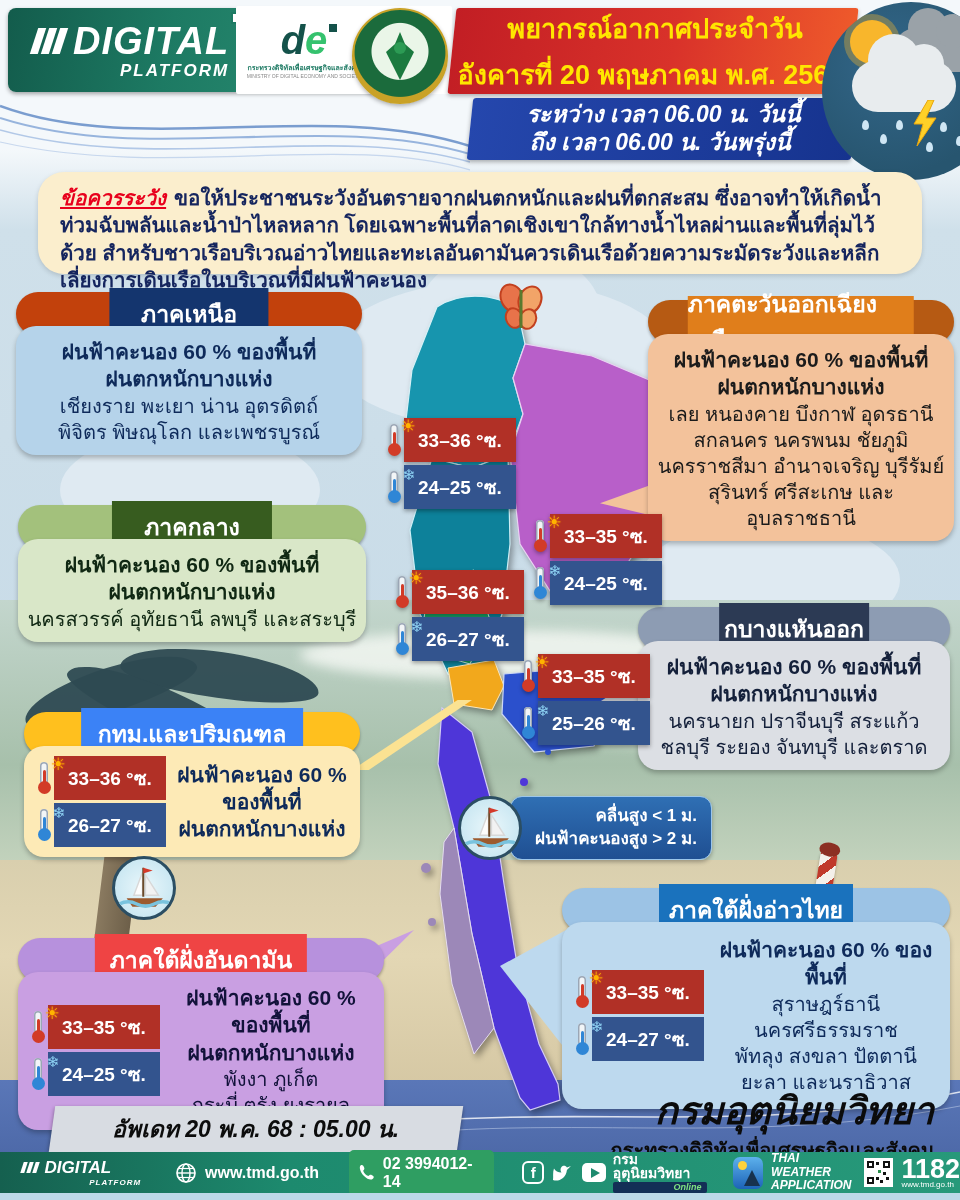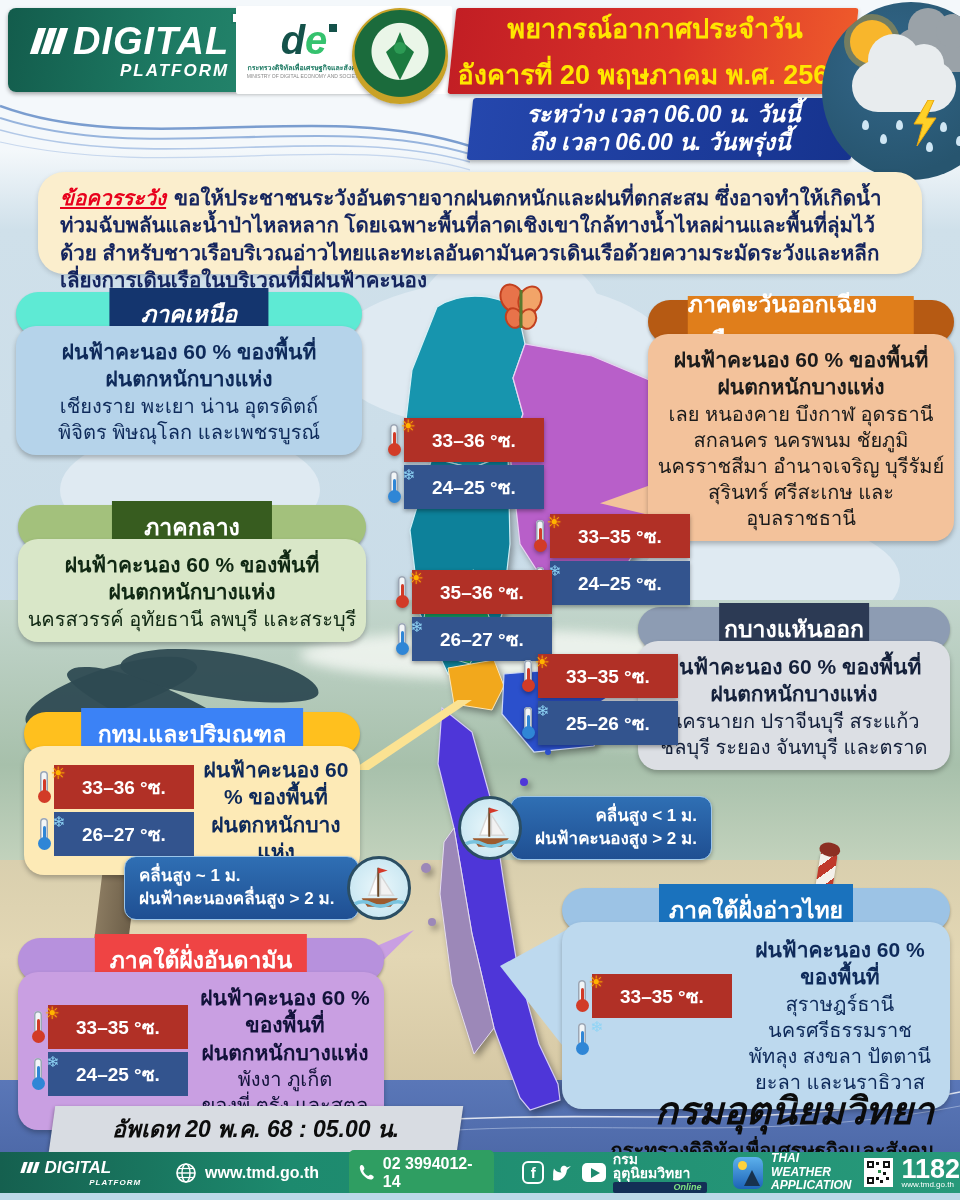"ภาคเหนือ" .rb-north .rpill { background: #5eead4 -> #c2410c; font-style: italic -> none }
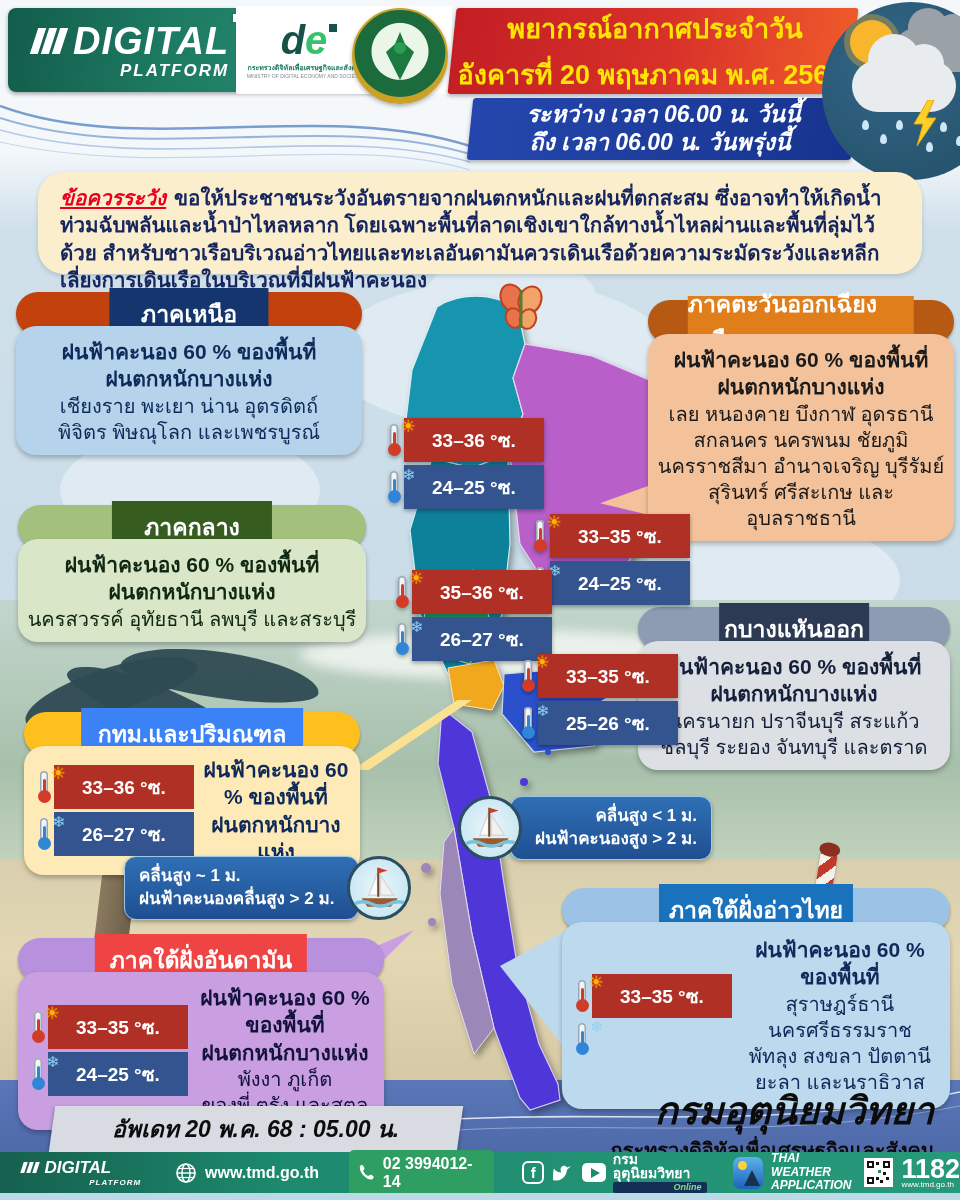"33–36 °ซ." .tval { padding: 7px 28px -> 7px 14px }
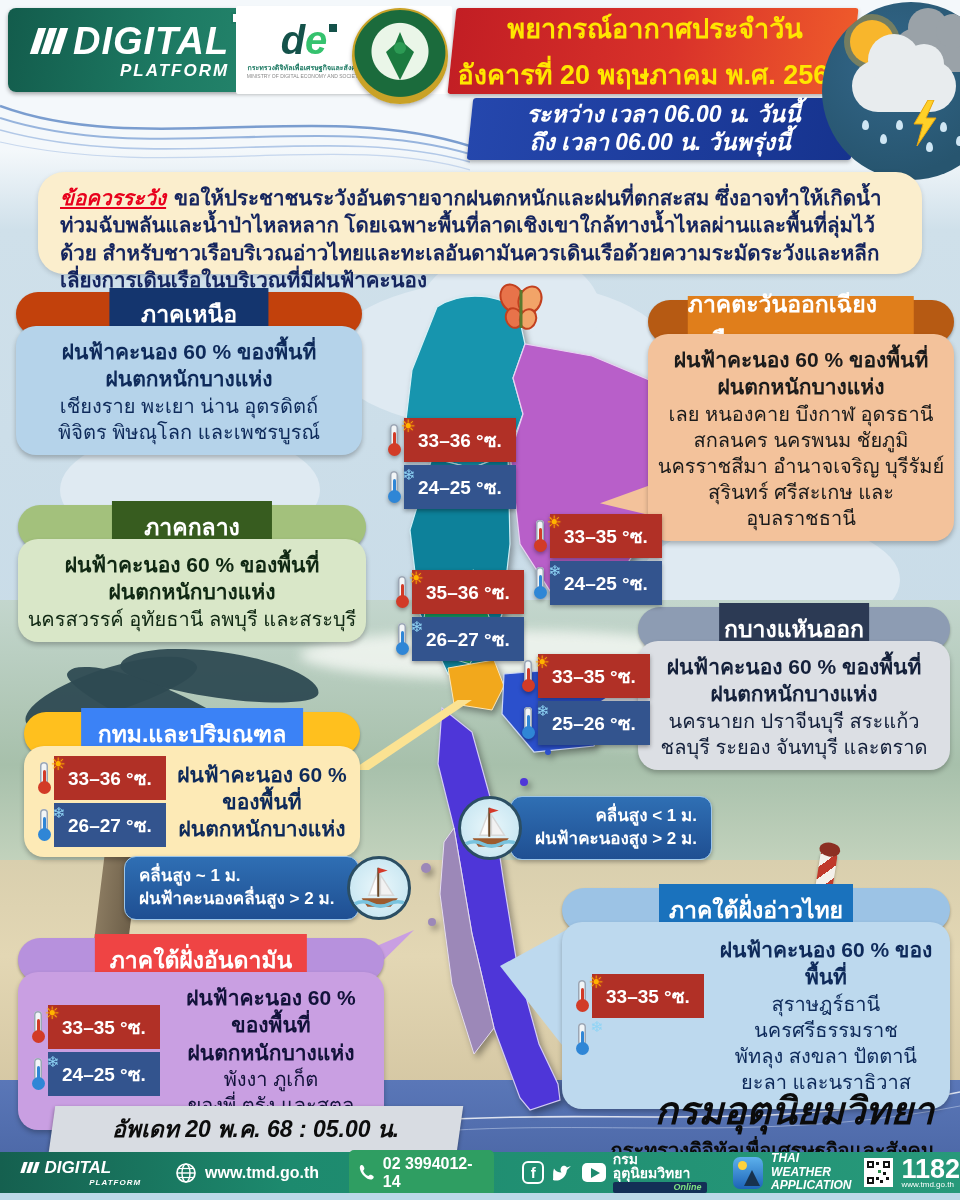"คลื่นสูง ~ 1 ม." div.wavebox { html: <div> <div>คลื่นสูง ~ 1 ม.</div> <div>ฝนฟ้าคะนองคลื่นสูง &gt; 2 ม.</div> </div> -> none }
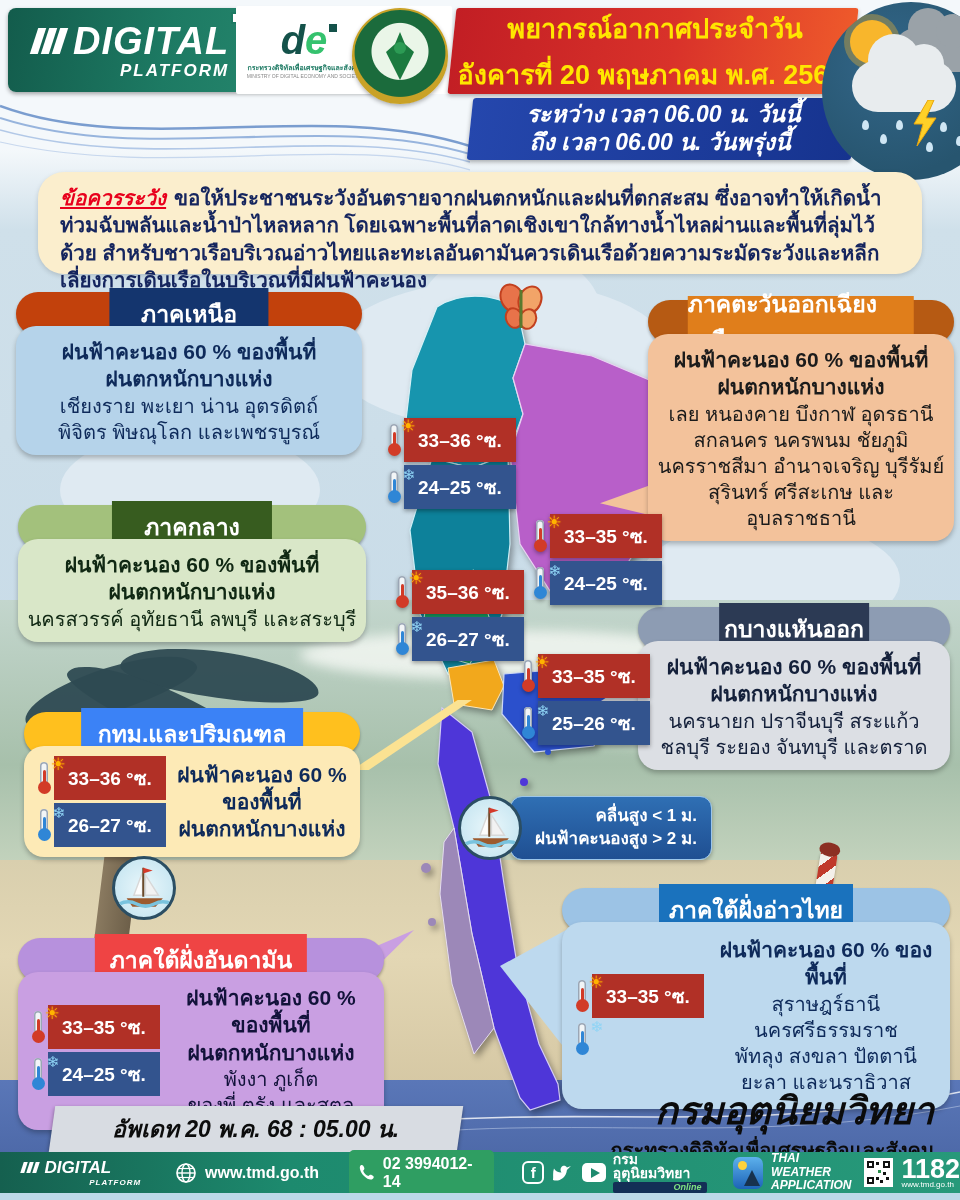"24–27 °ซ." span.tval { html: none -> <span>24–27 °ซ.</span> }
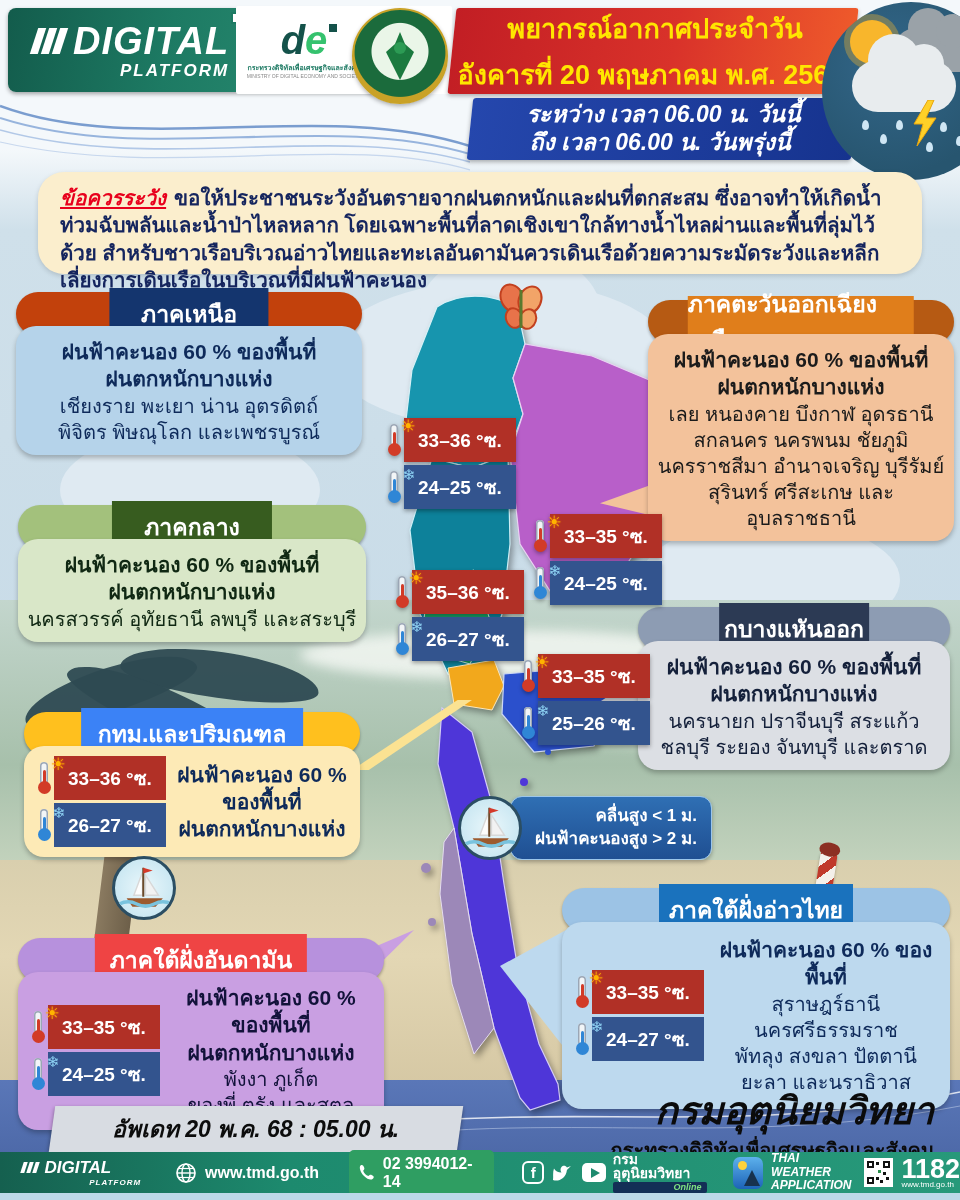"ของพี่ ตรัง และสตูล" div.pl { text: ของพี่ ตรัง และสตูล -> กระบี่ ตรัง ยงรายูล }
